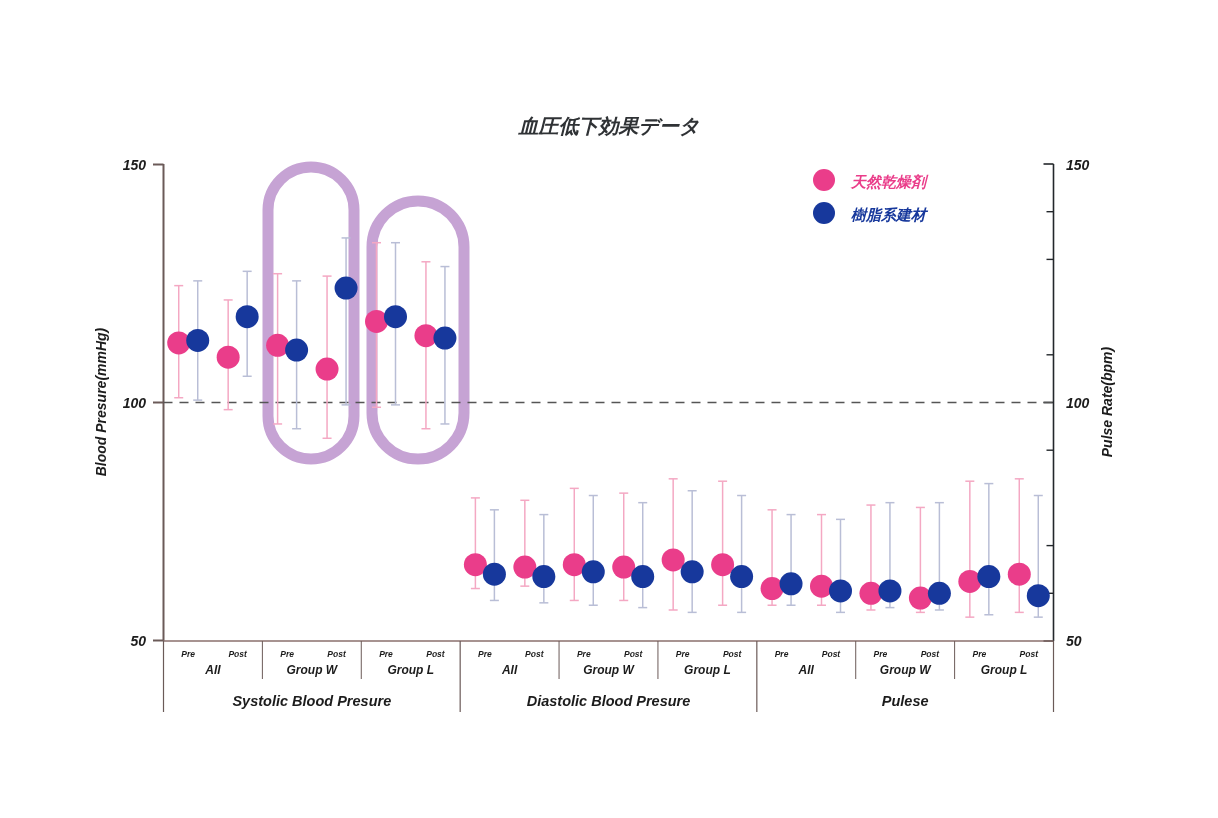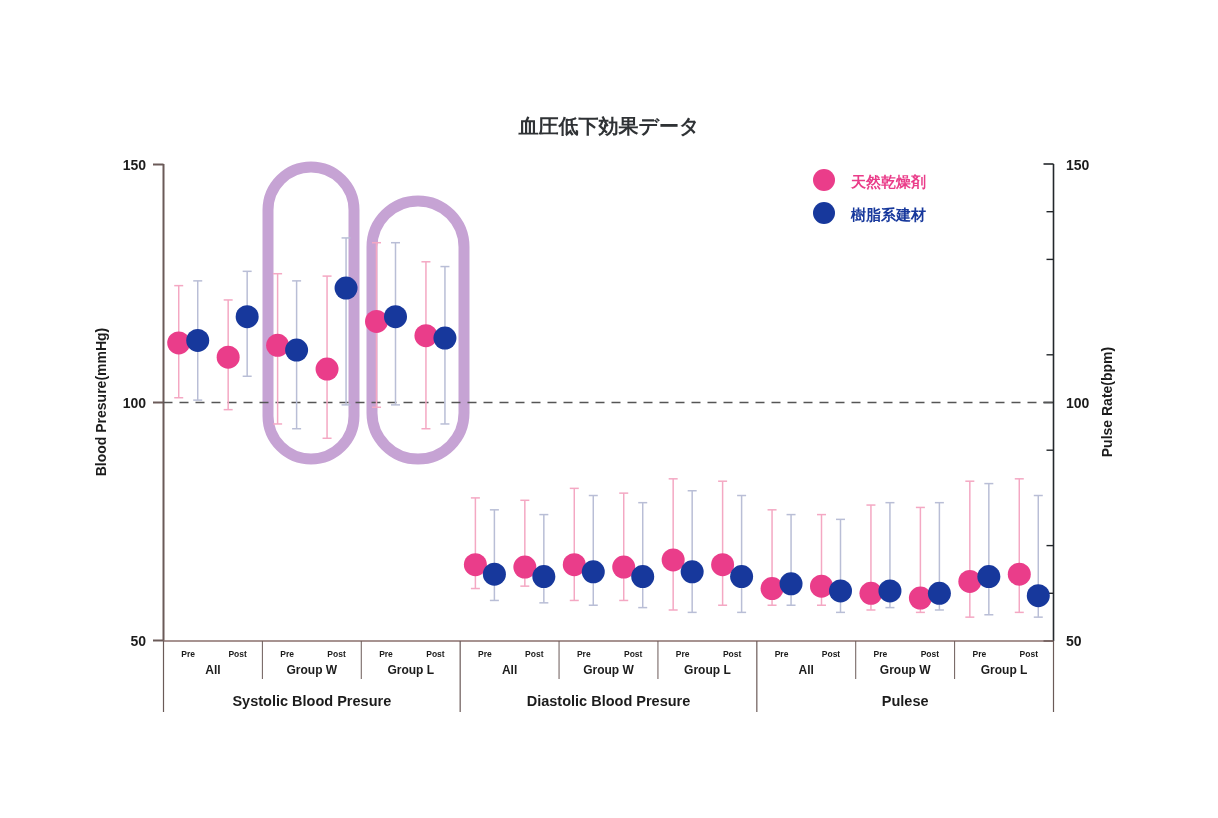"血圧低下効果データ" #stage { font-style: none -> italic }
